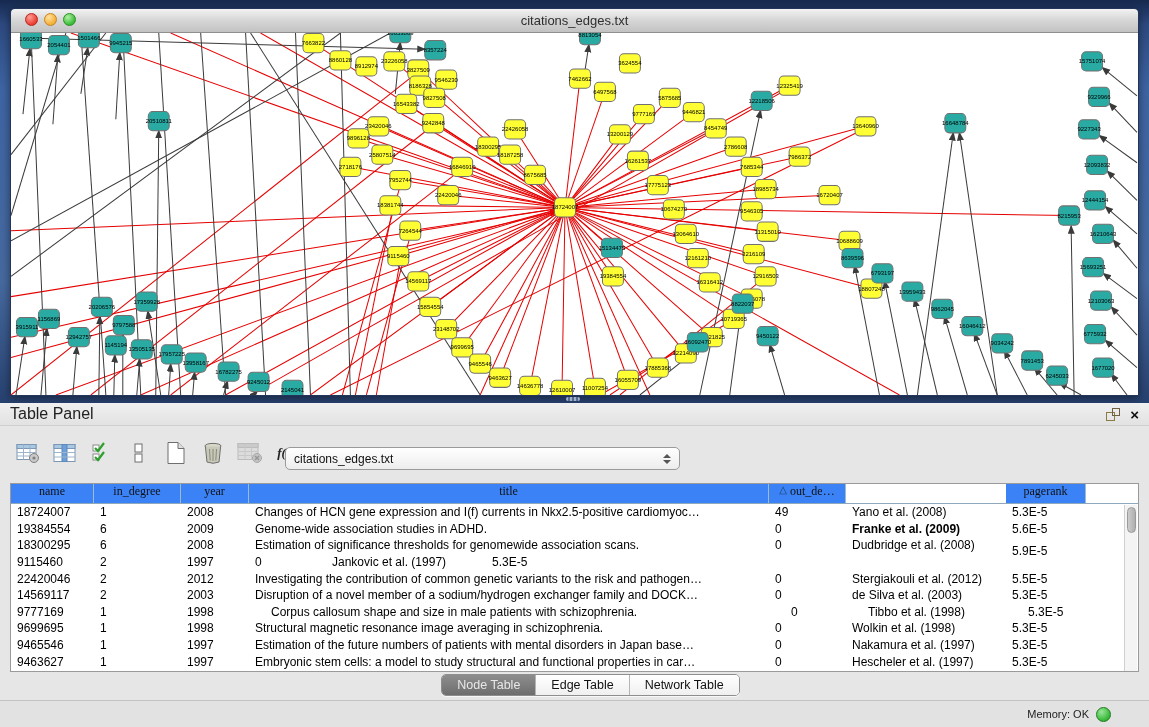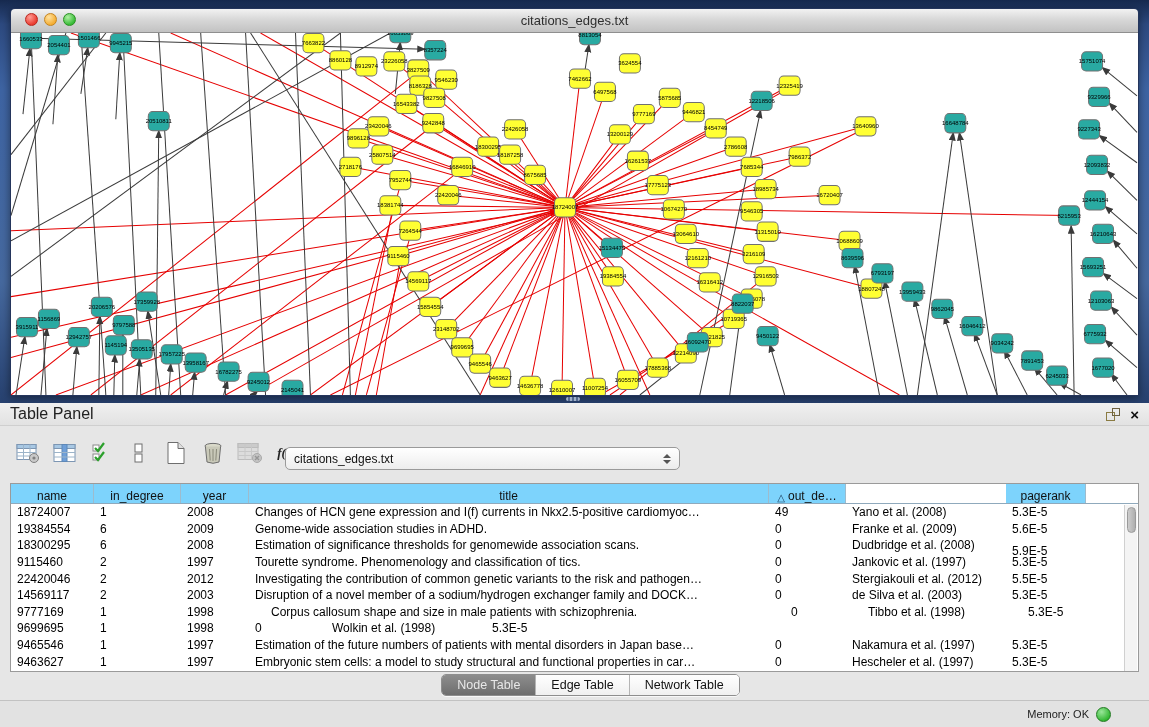"name" .th { align-items: flex-end -> flex-start; background: #7dd3fc -> #3b82f6; font-family: none -> Liberation Serif, serif }
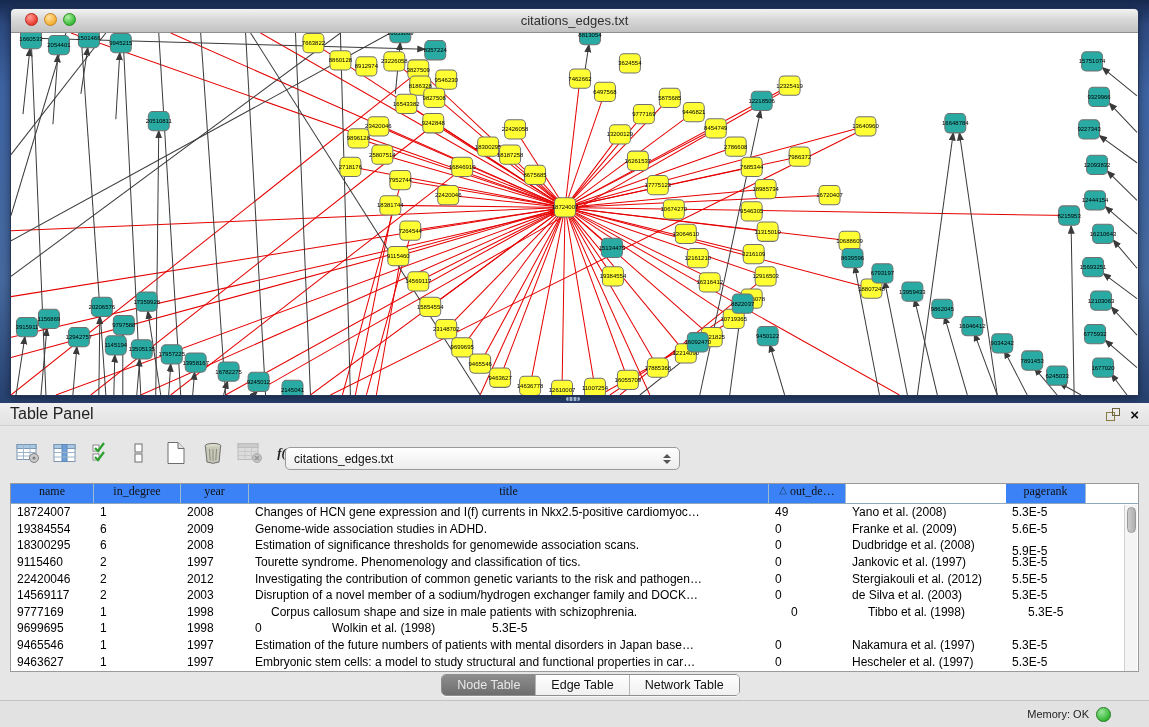"Franke et al. (2009)" div.td { font-weight: none -> bold }
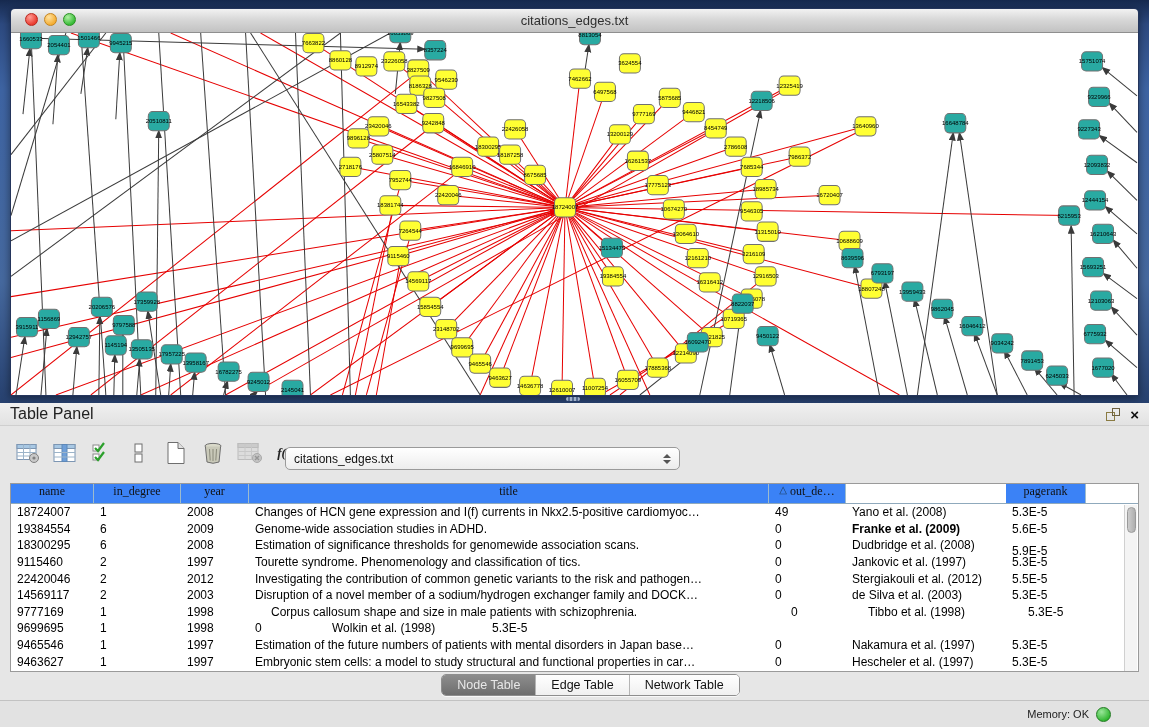"Tourette syndrome. Phenomenology and" div.td { html: <div>Tourette syndrome. Phenomenology and classification of tics.</div> -> none }
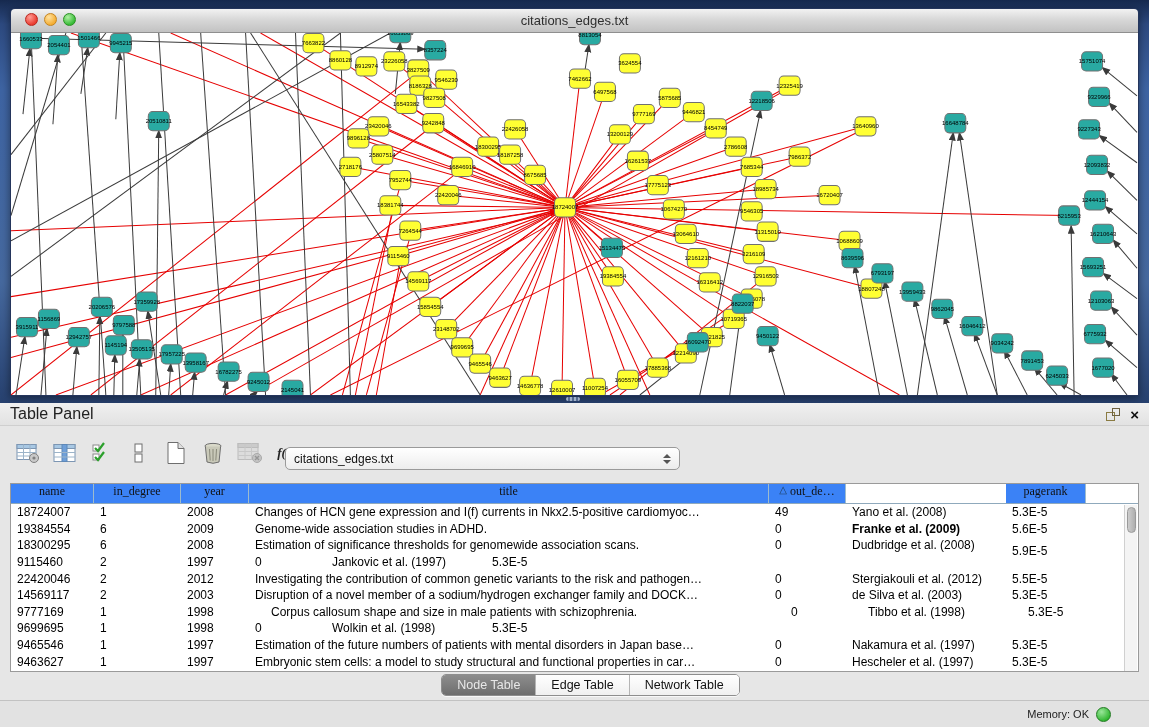"Structural magnetic resonance image" div.td { html: none -> <div>Structural magnetic resonance image averaging in schizophrenia.</div> }
